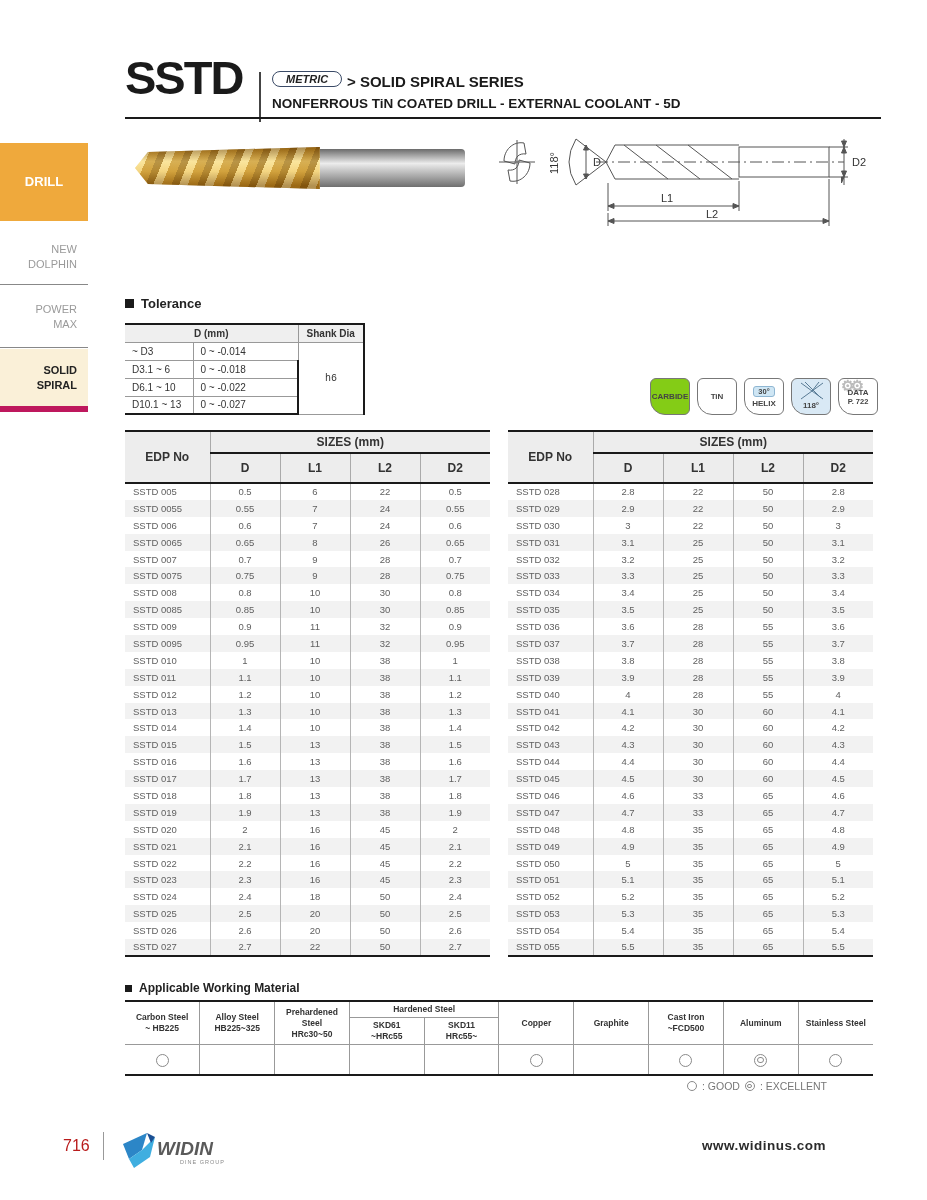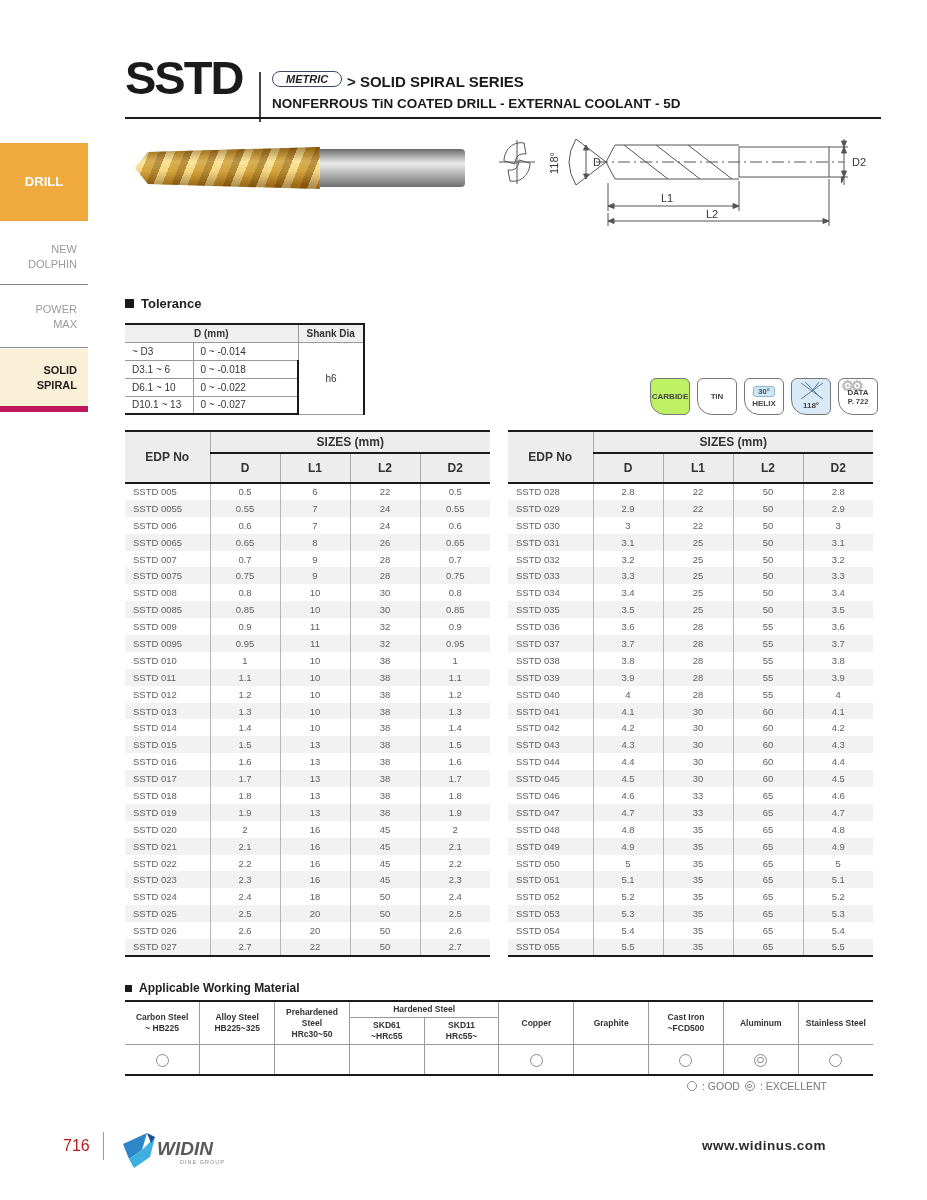"h6" .tol-table td.shank-val { font-family: none -> Liberation Mono, monospace }
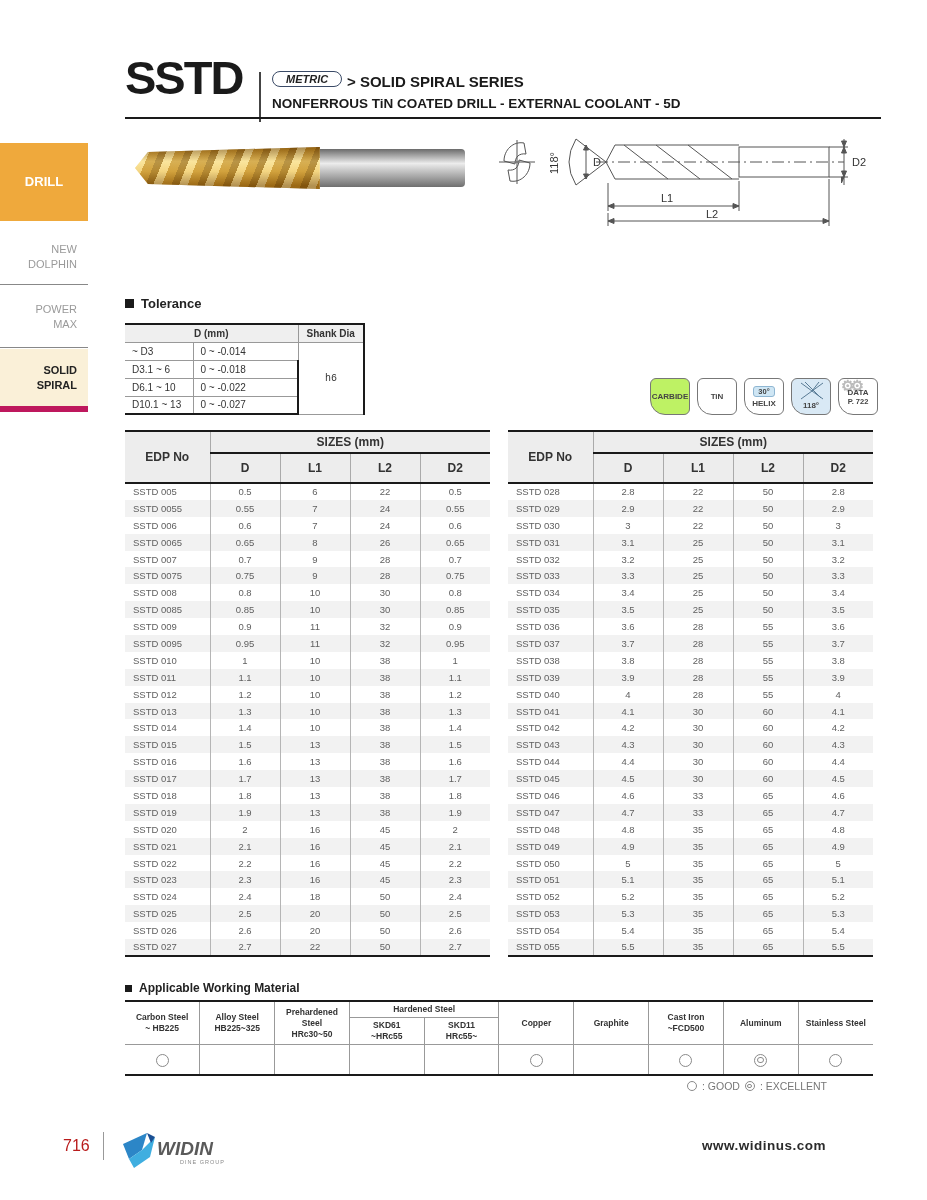"CARBIDE" .badge.pink { background: #bef264 -> #84cc16 }
